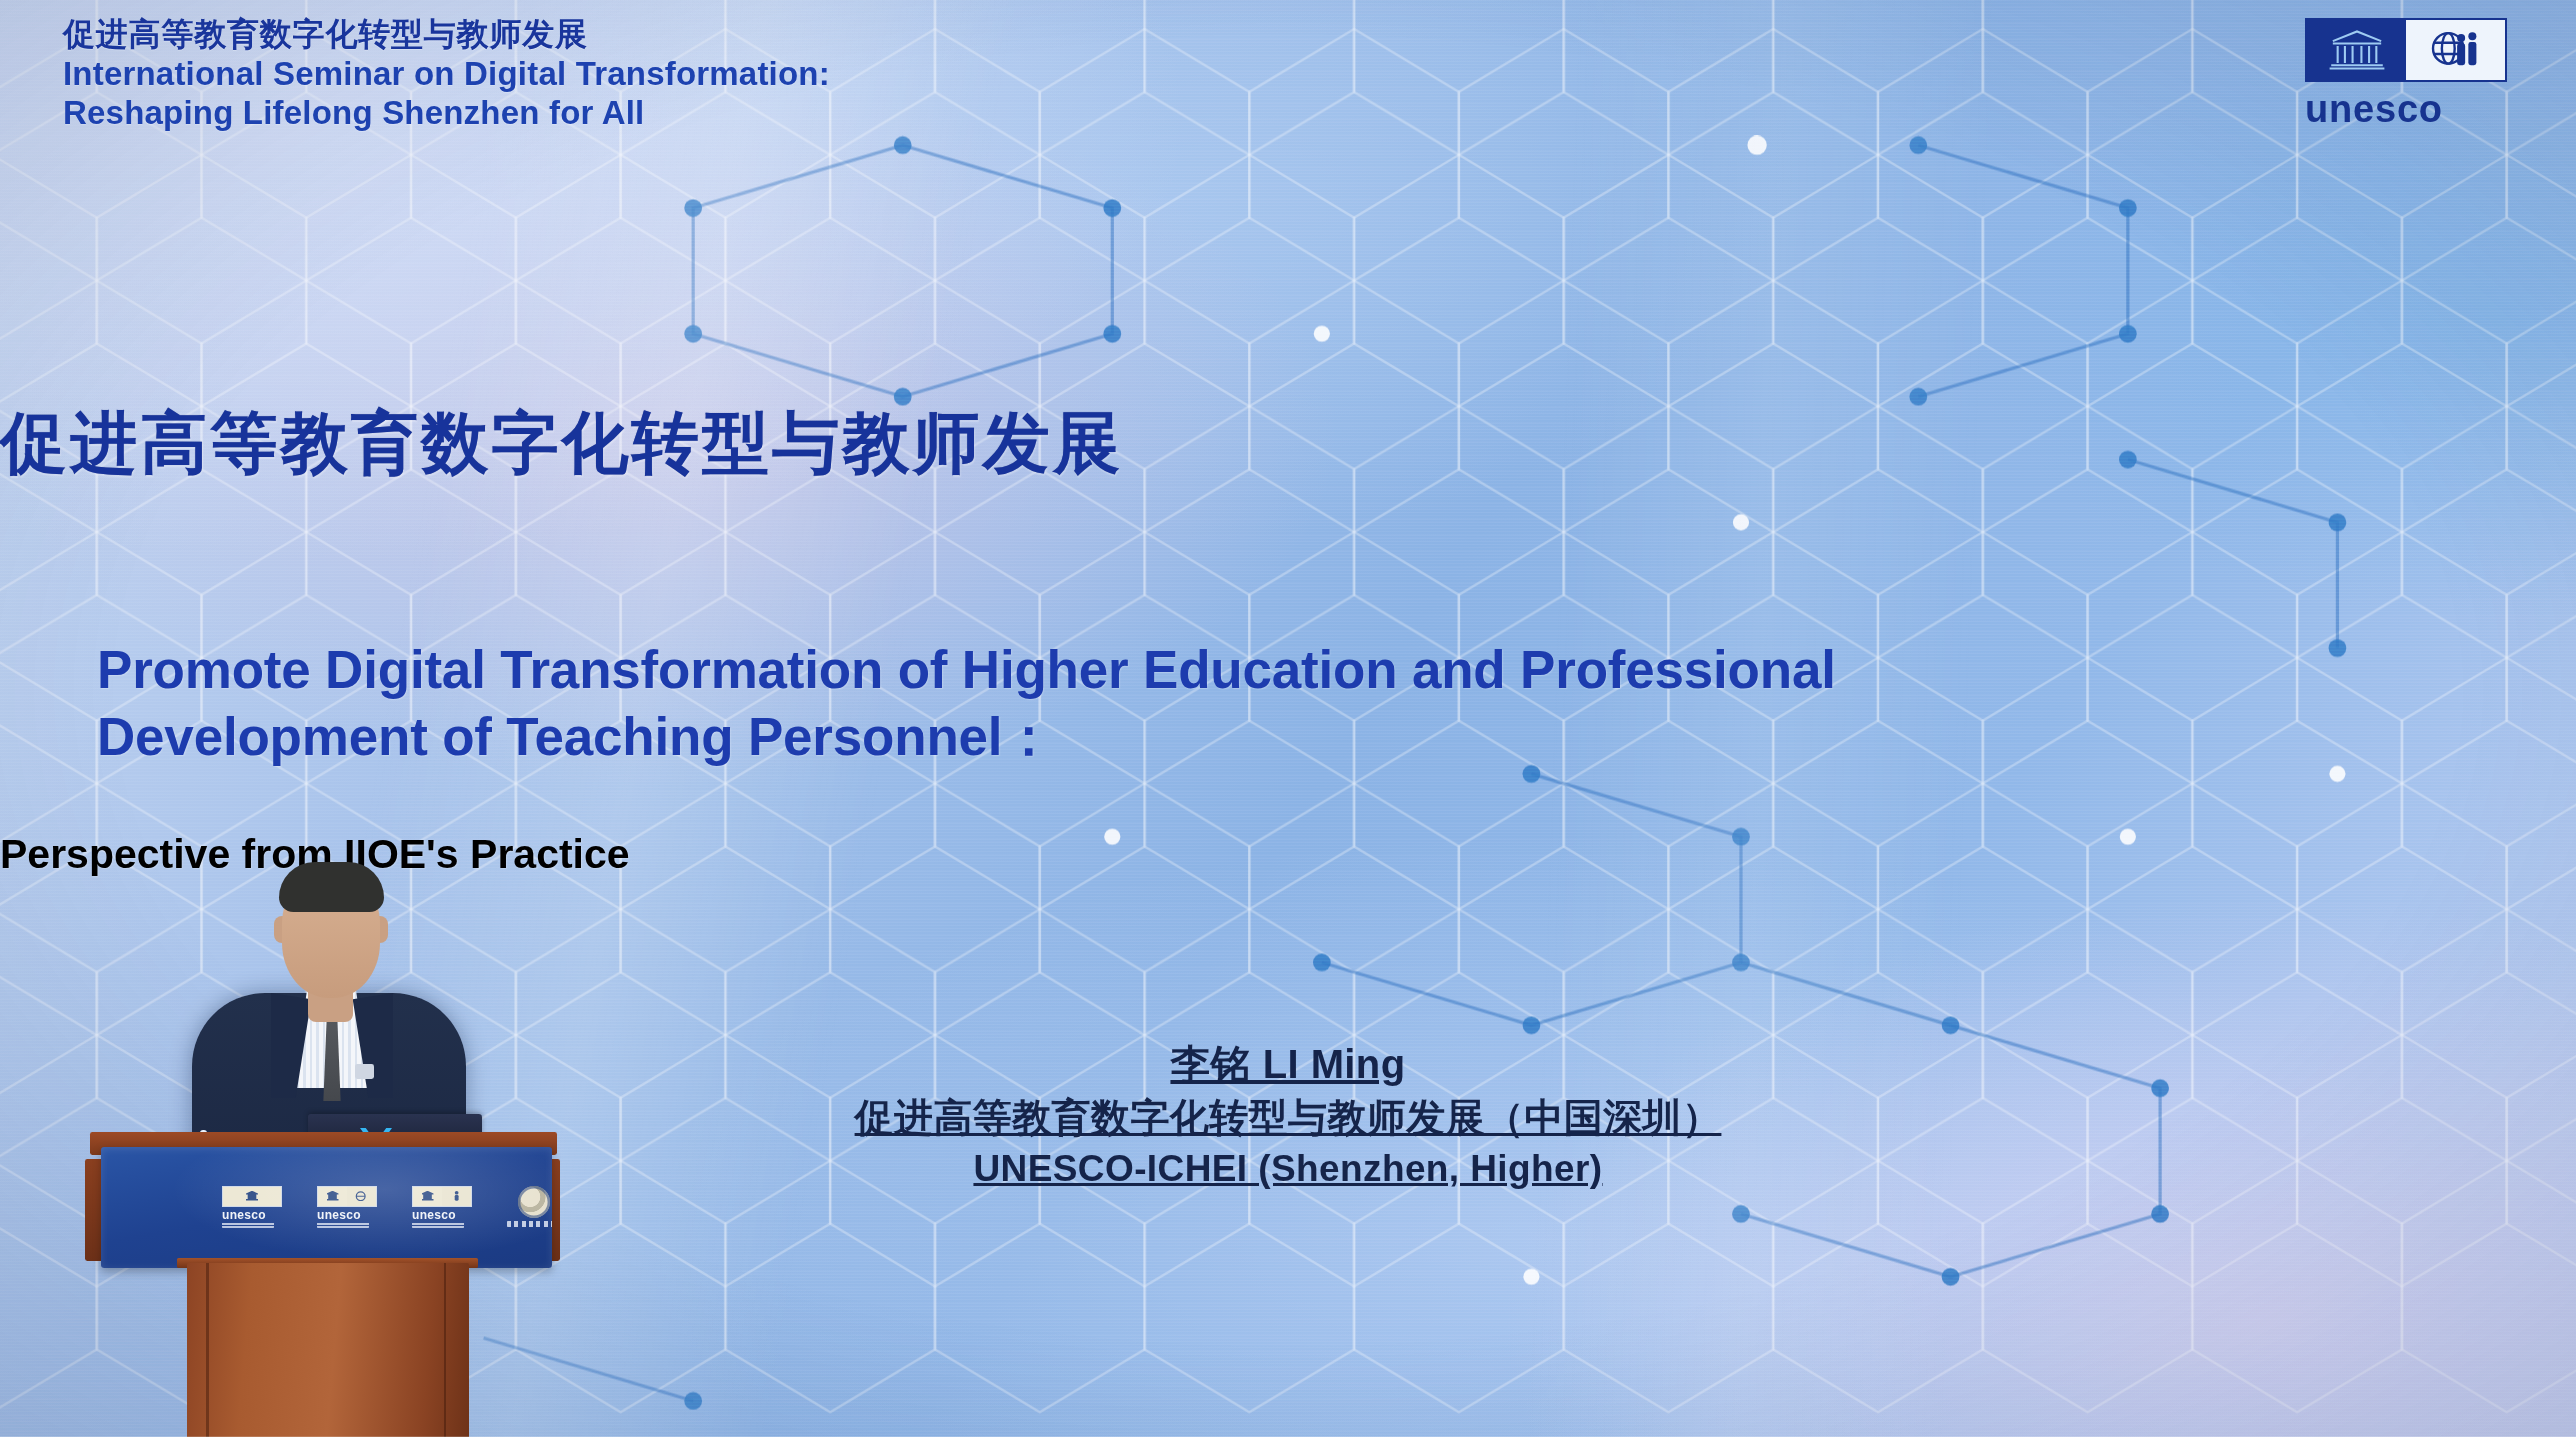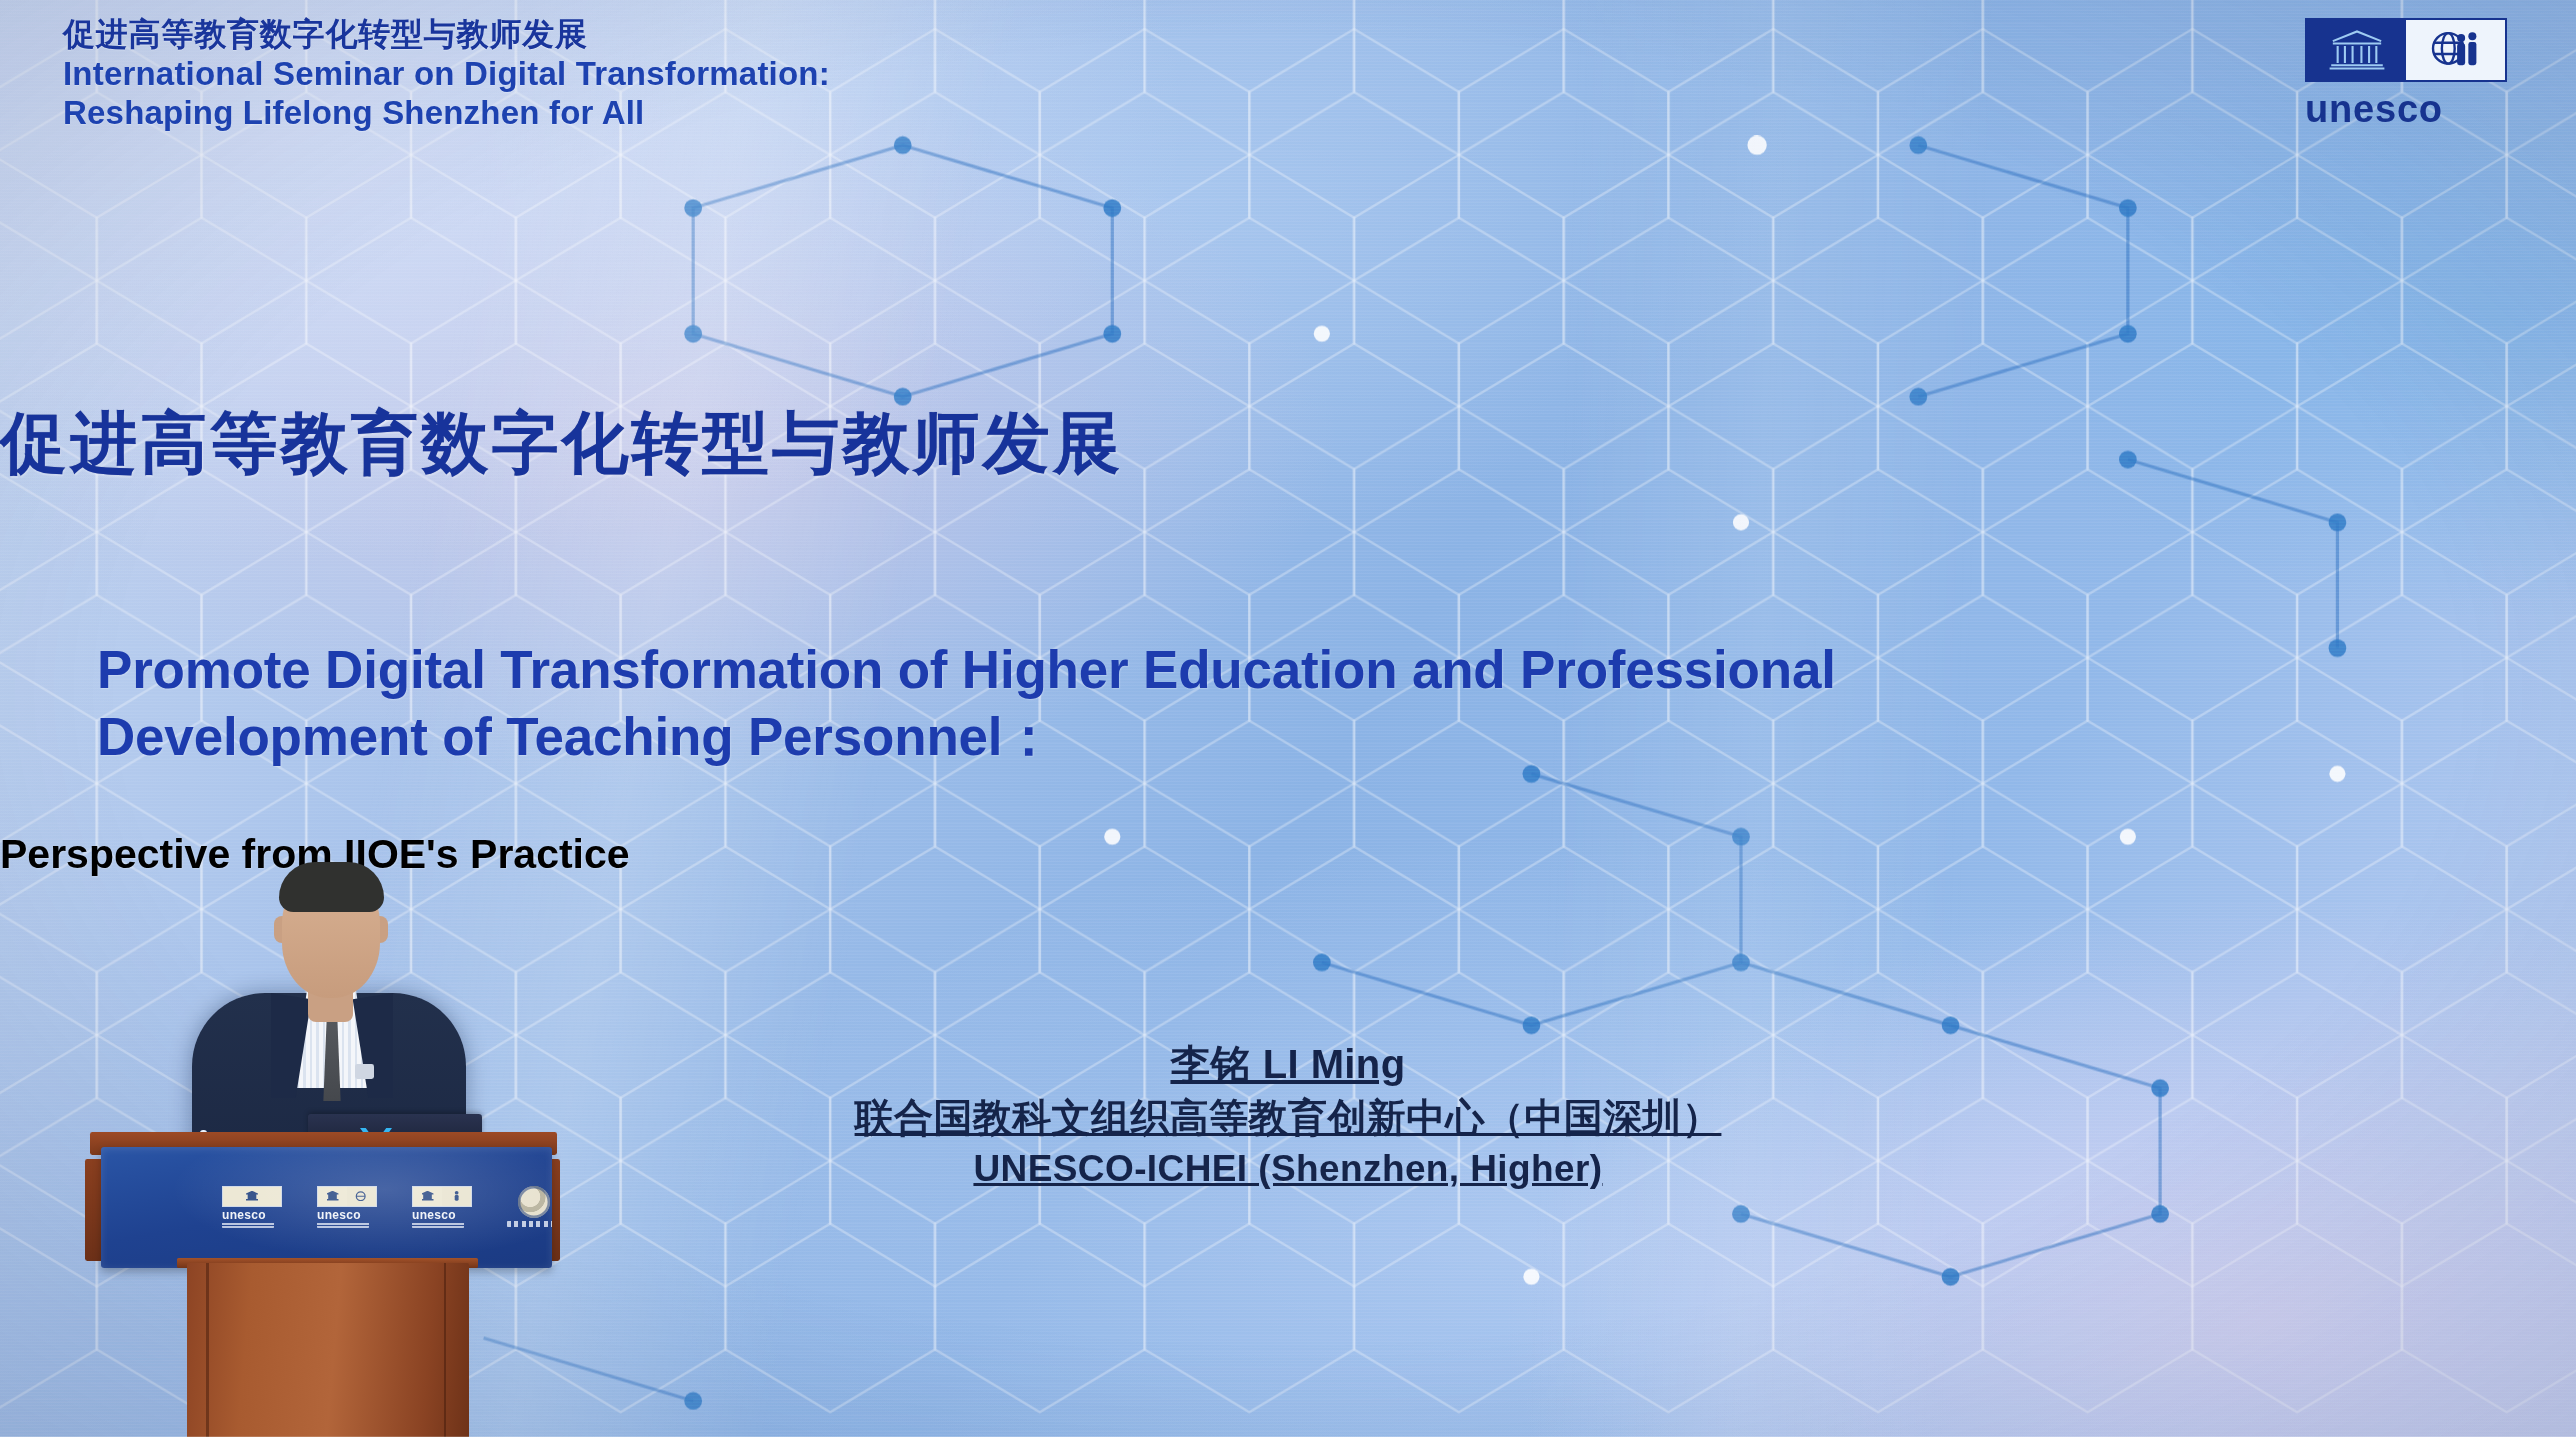"联合国教科文组织高等教育创新中心（中国深圳）" div.l2 { text: 联合国教科文组织高等教育创新中心 -> 促进高等教育数字化转型与教师发展 }
